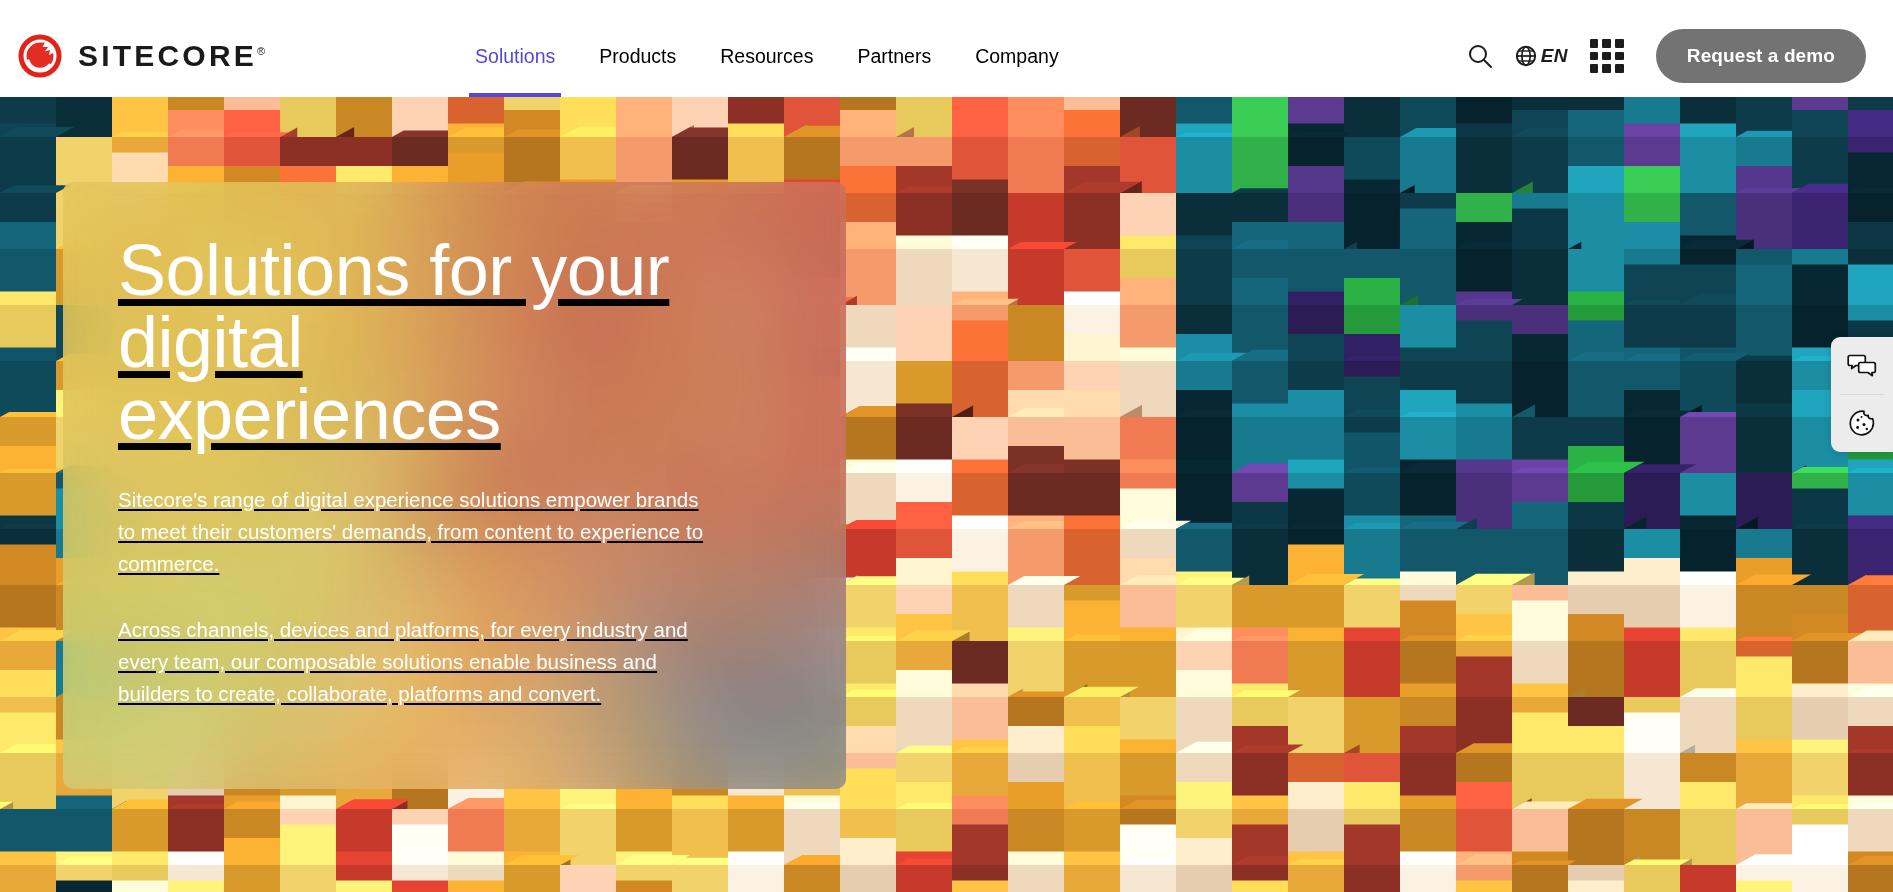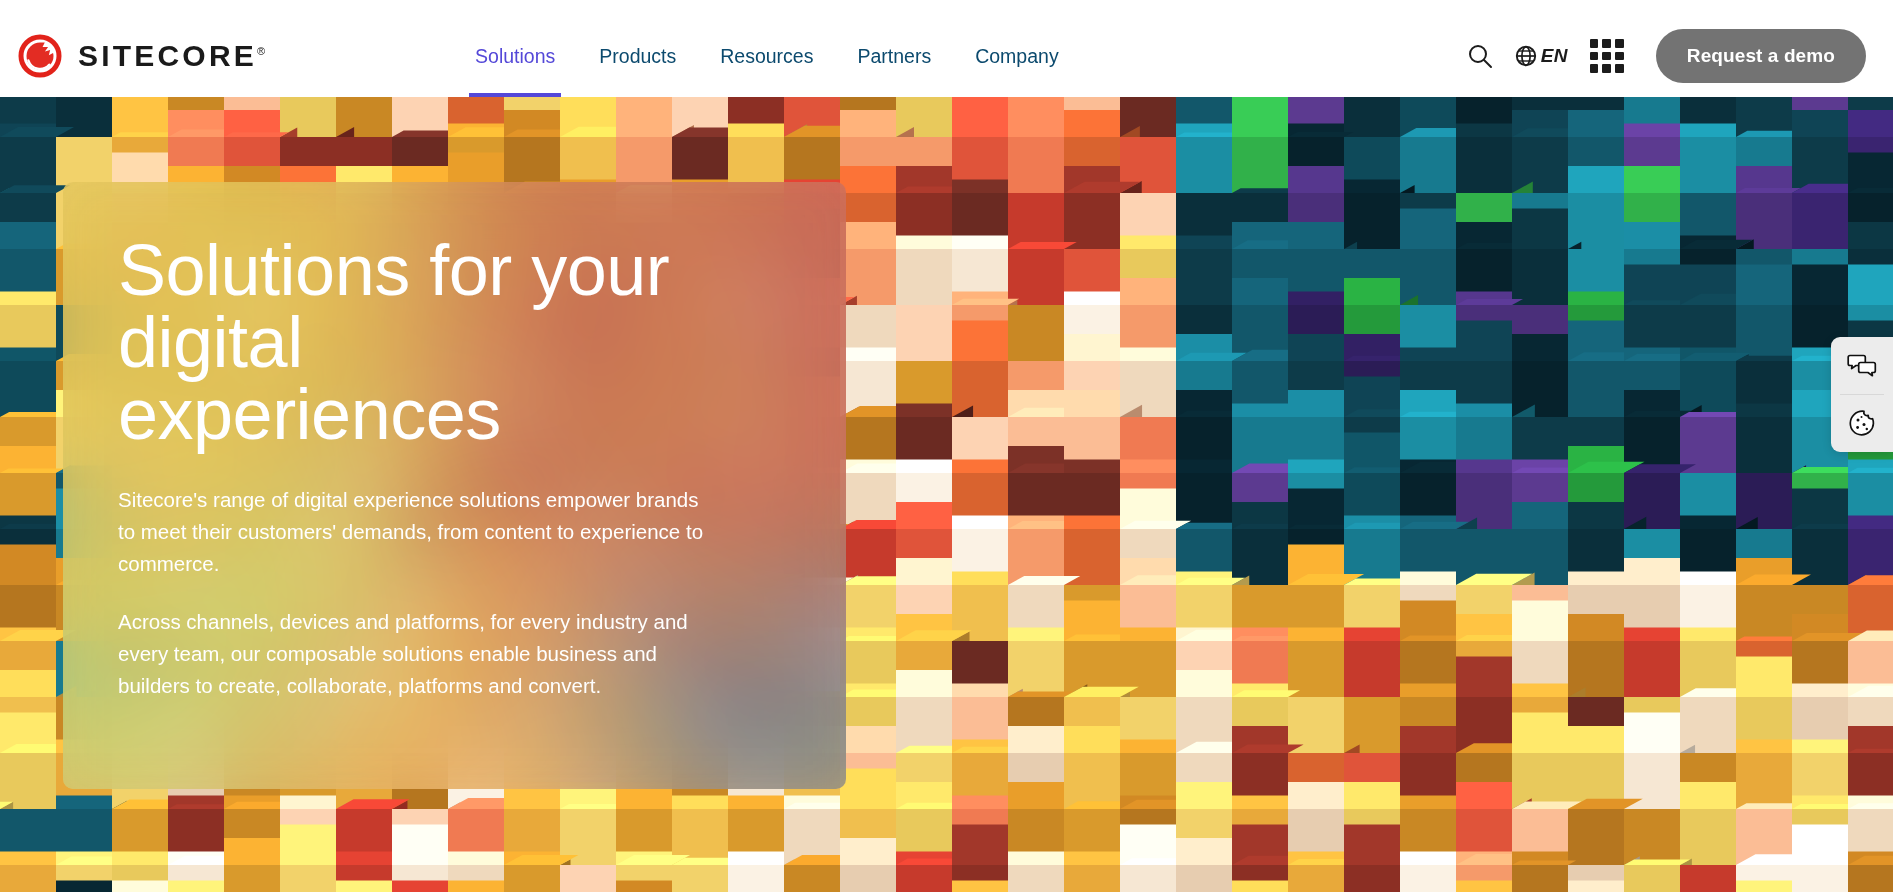"Products" .nav-item { color: #0c4a6e -> #000000 }
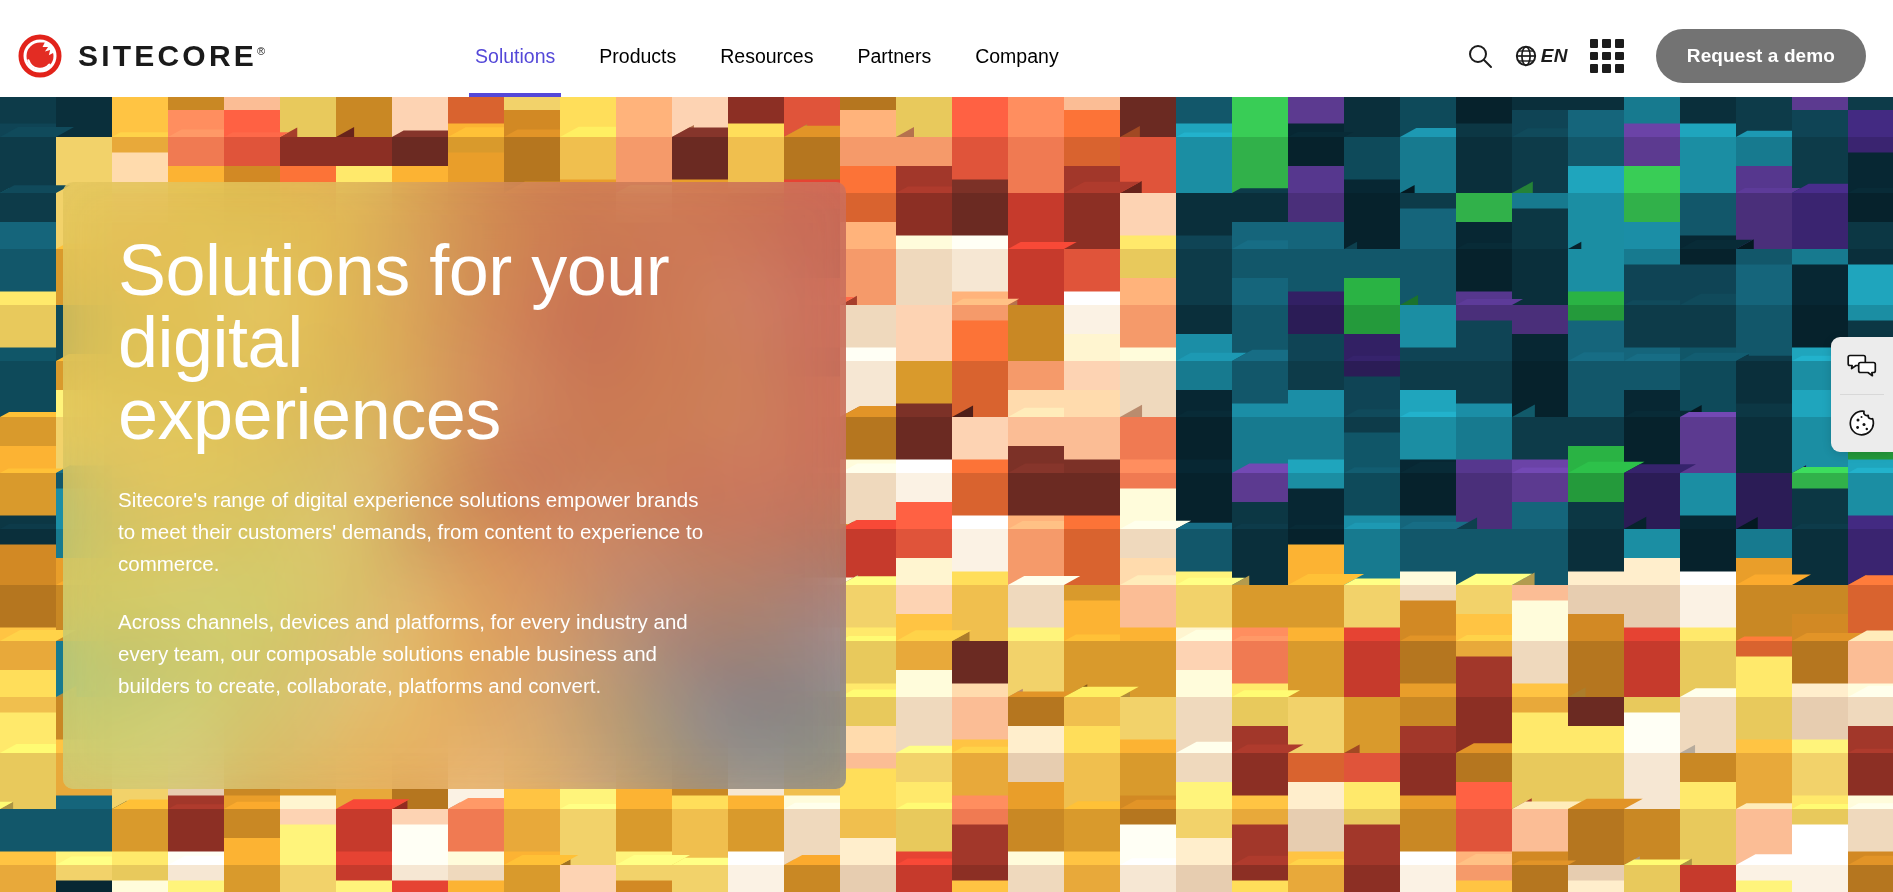"Solutions for your digital experiences" .glass { text-decoration: none -> underline }
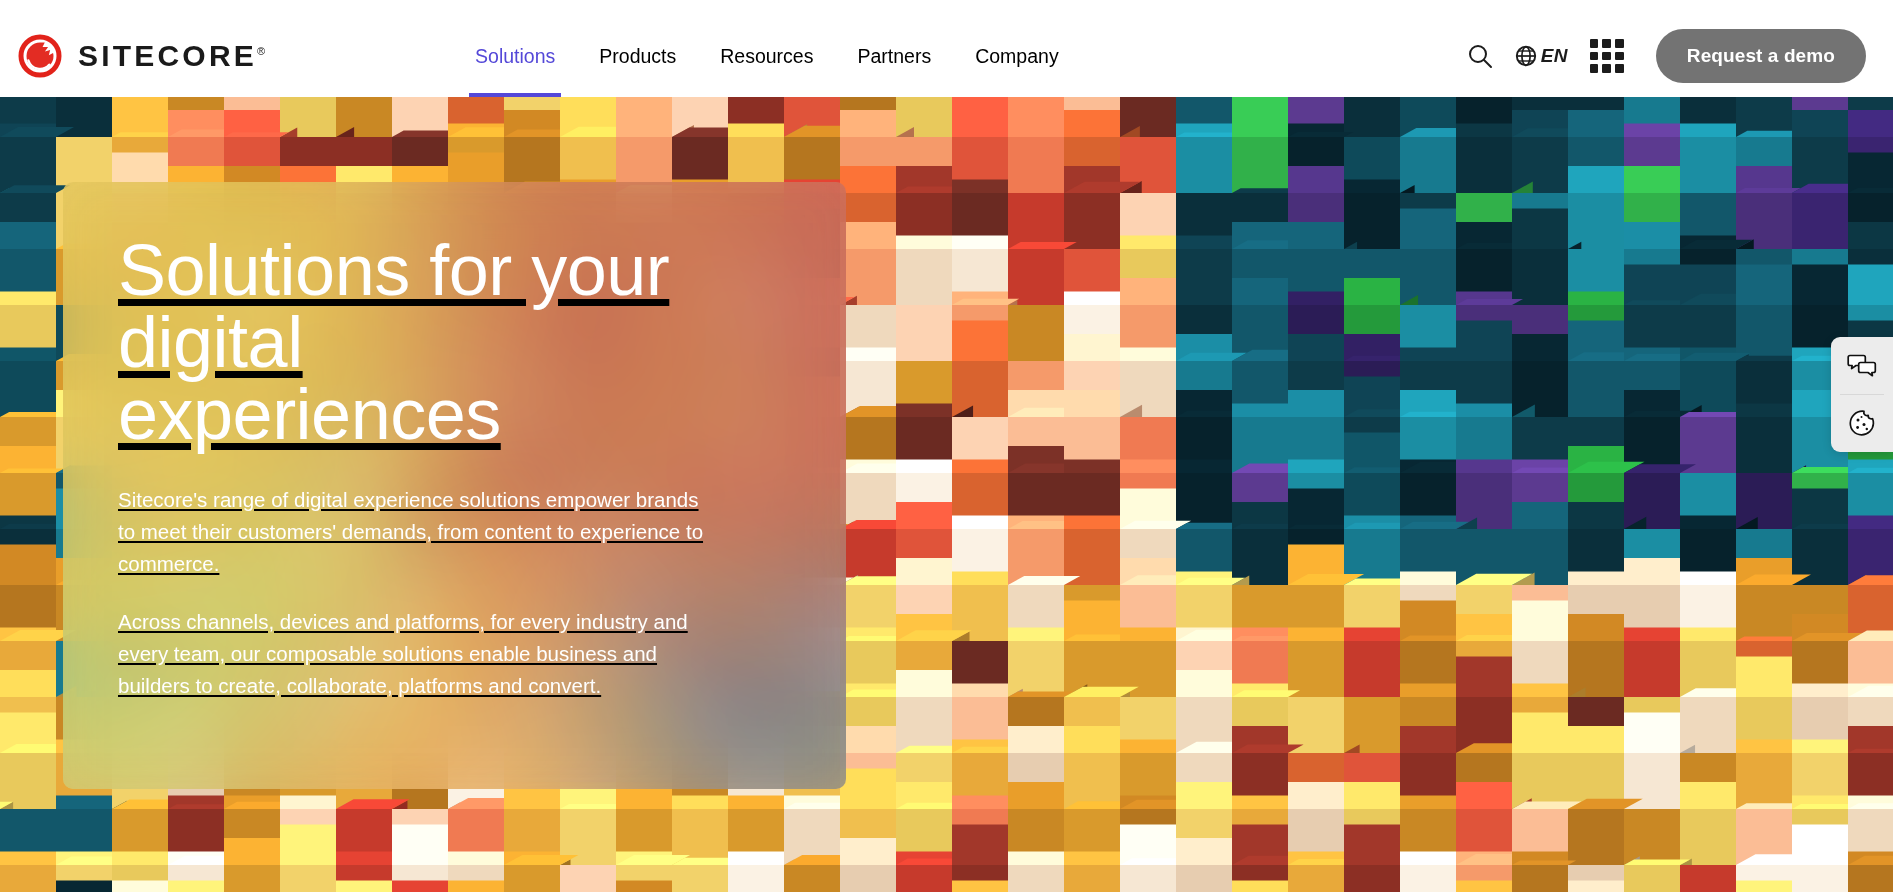"Sitecore's range of digital experience" .hero-p { margin-bottom: 26px -> 34px }
